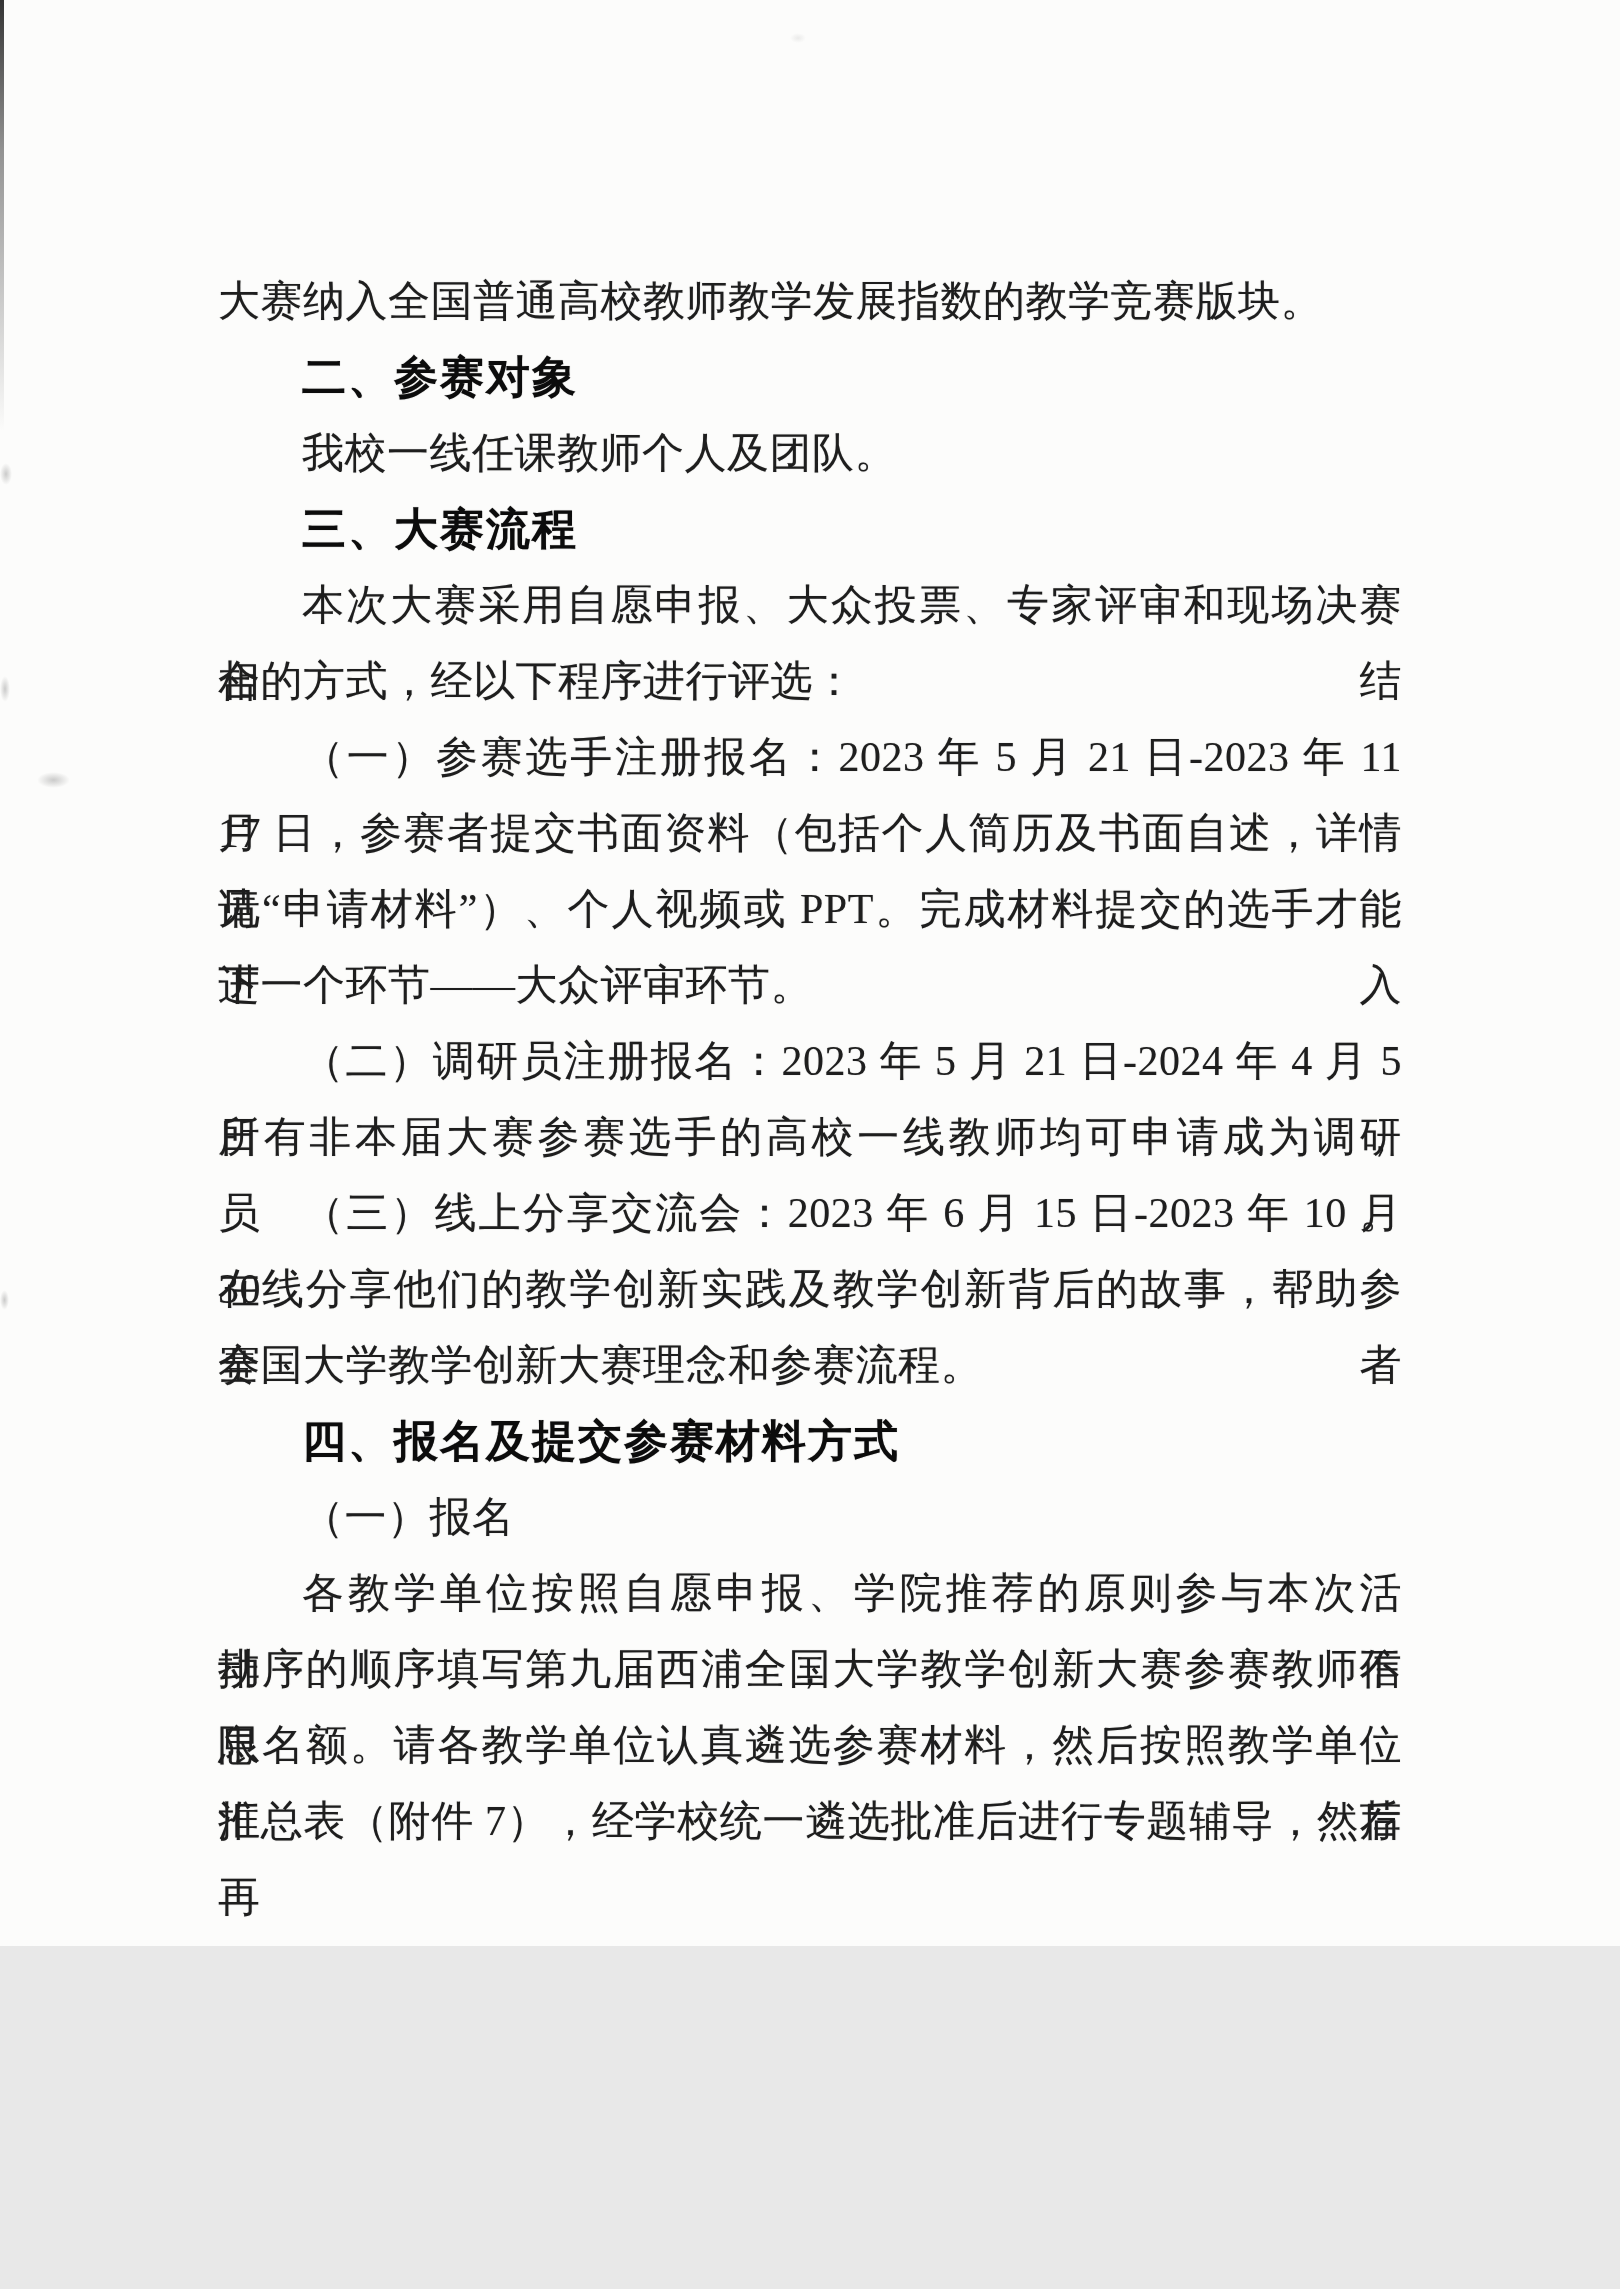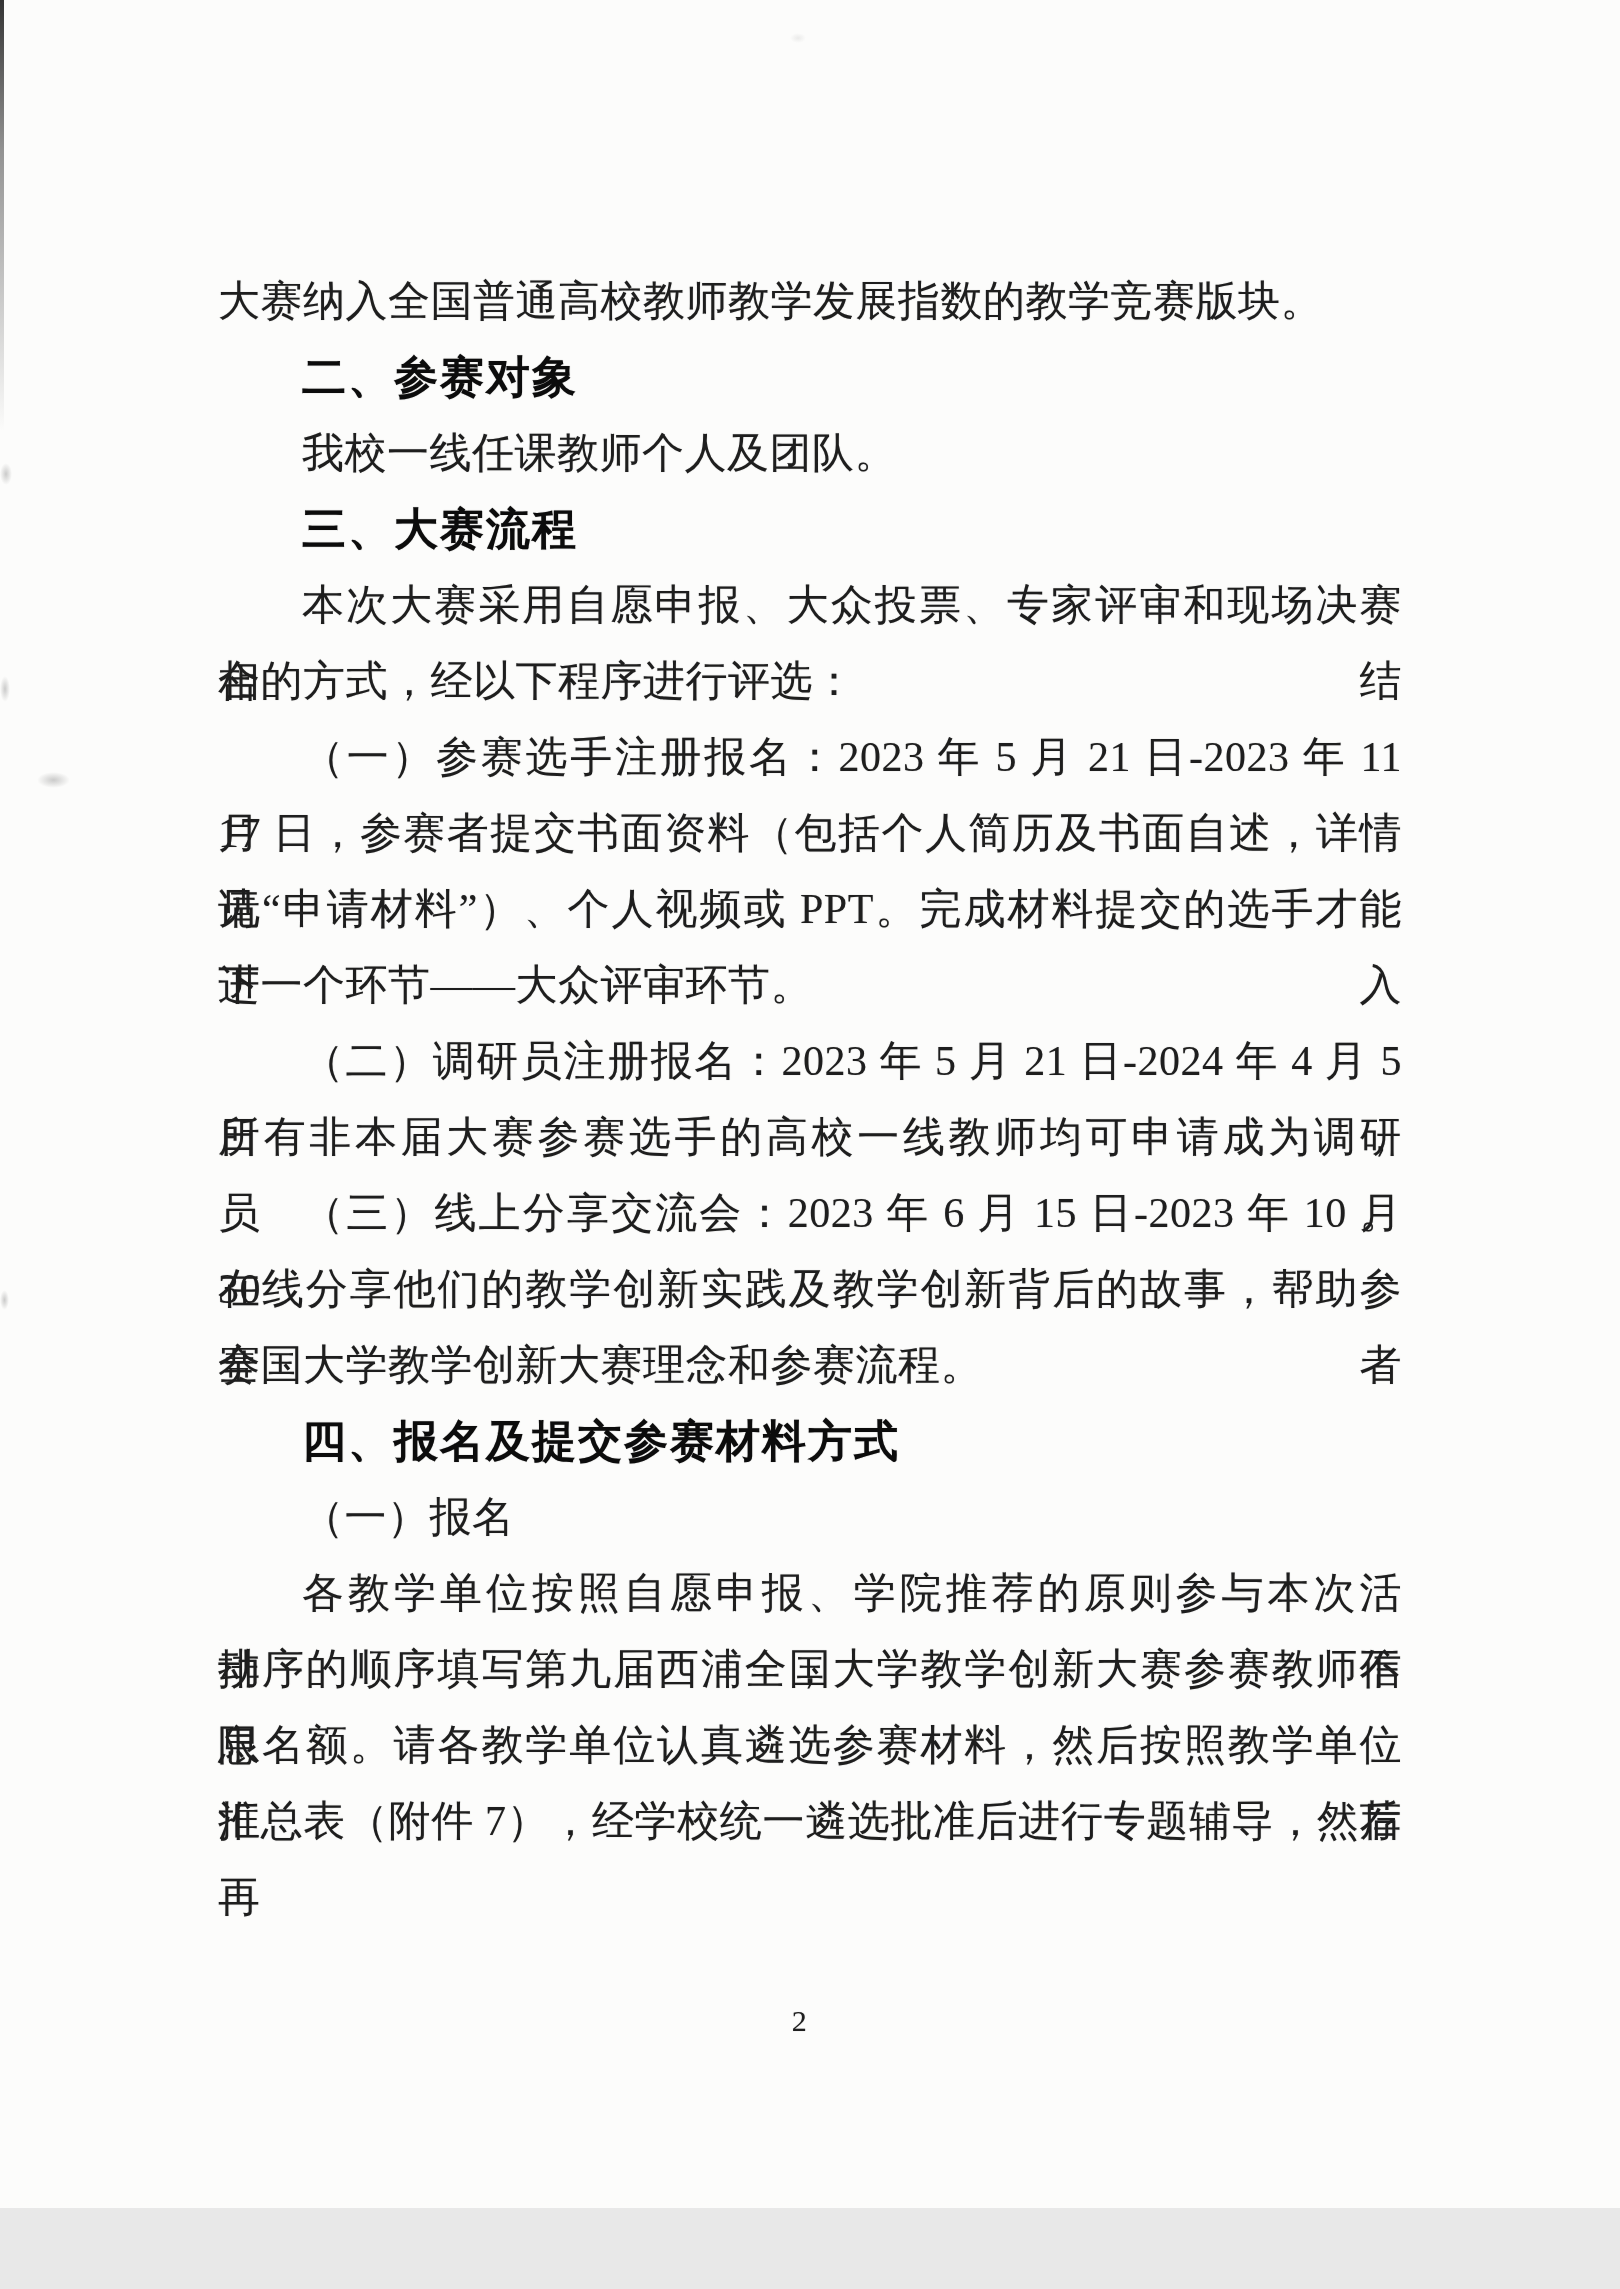"大赛纳入全国普通高校教师教学发展指数的教学竞赛版块。" .page { height: 2208px -> 1946px }
